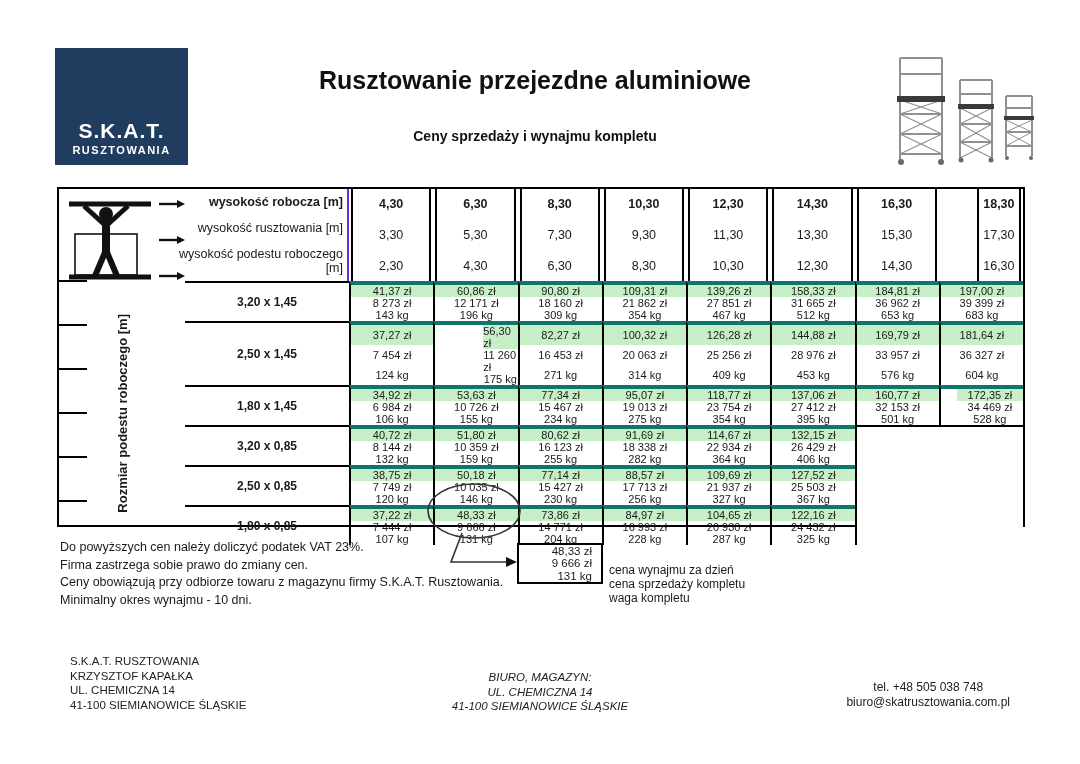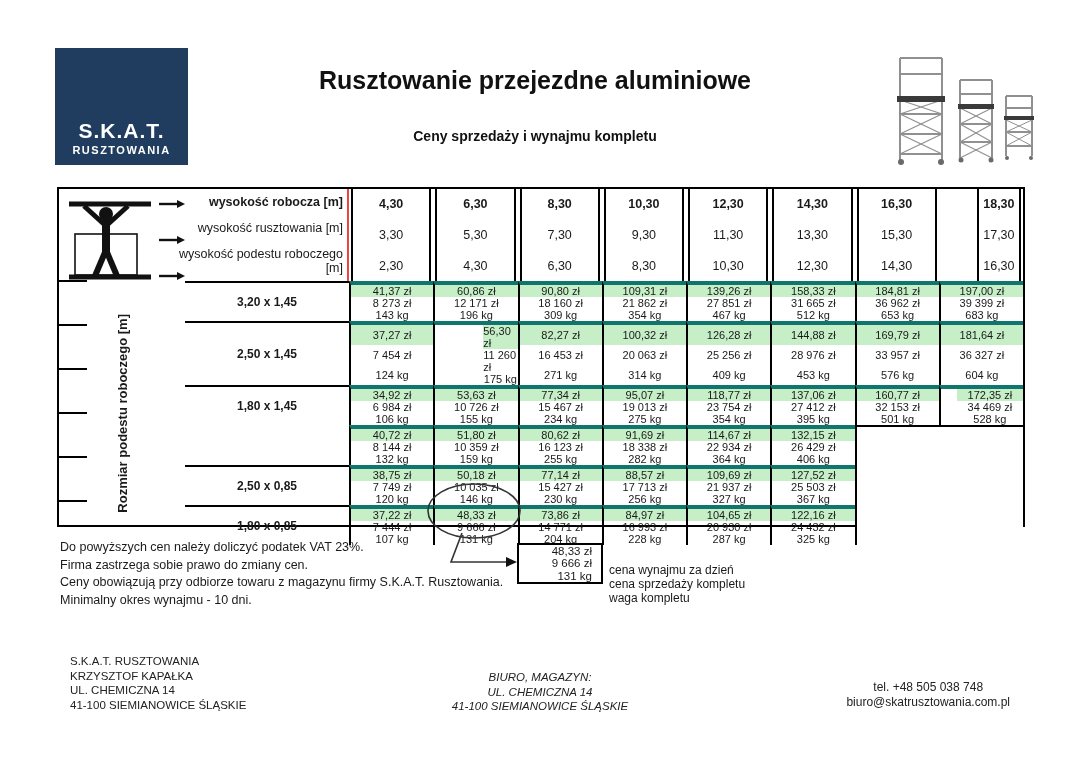"wysokość robocza [m]" .hleft { border-right: 2px solid #ef4444 -> 2px solid #6d28d9 }
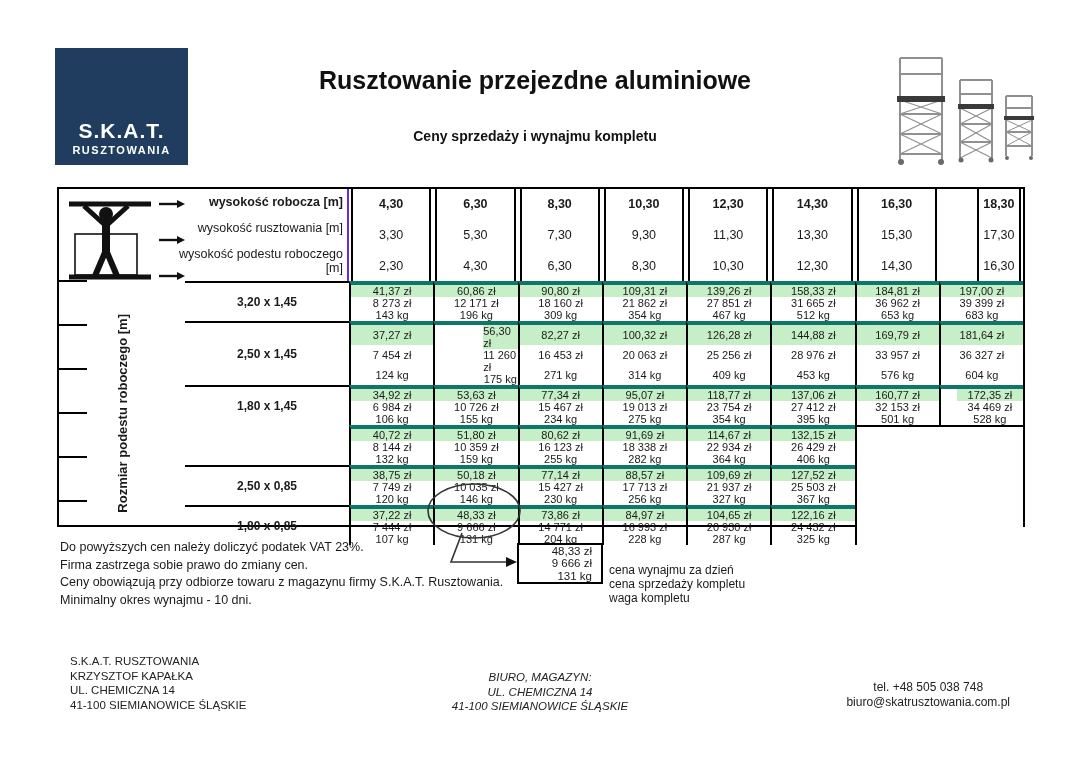"3,20 x 0,85" div.size-cell { html: none -> <div>3,20 x 0,85</div> }
